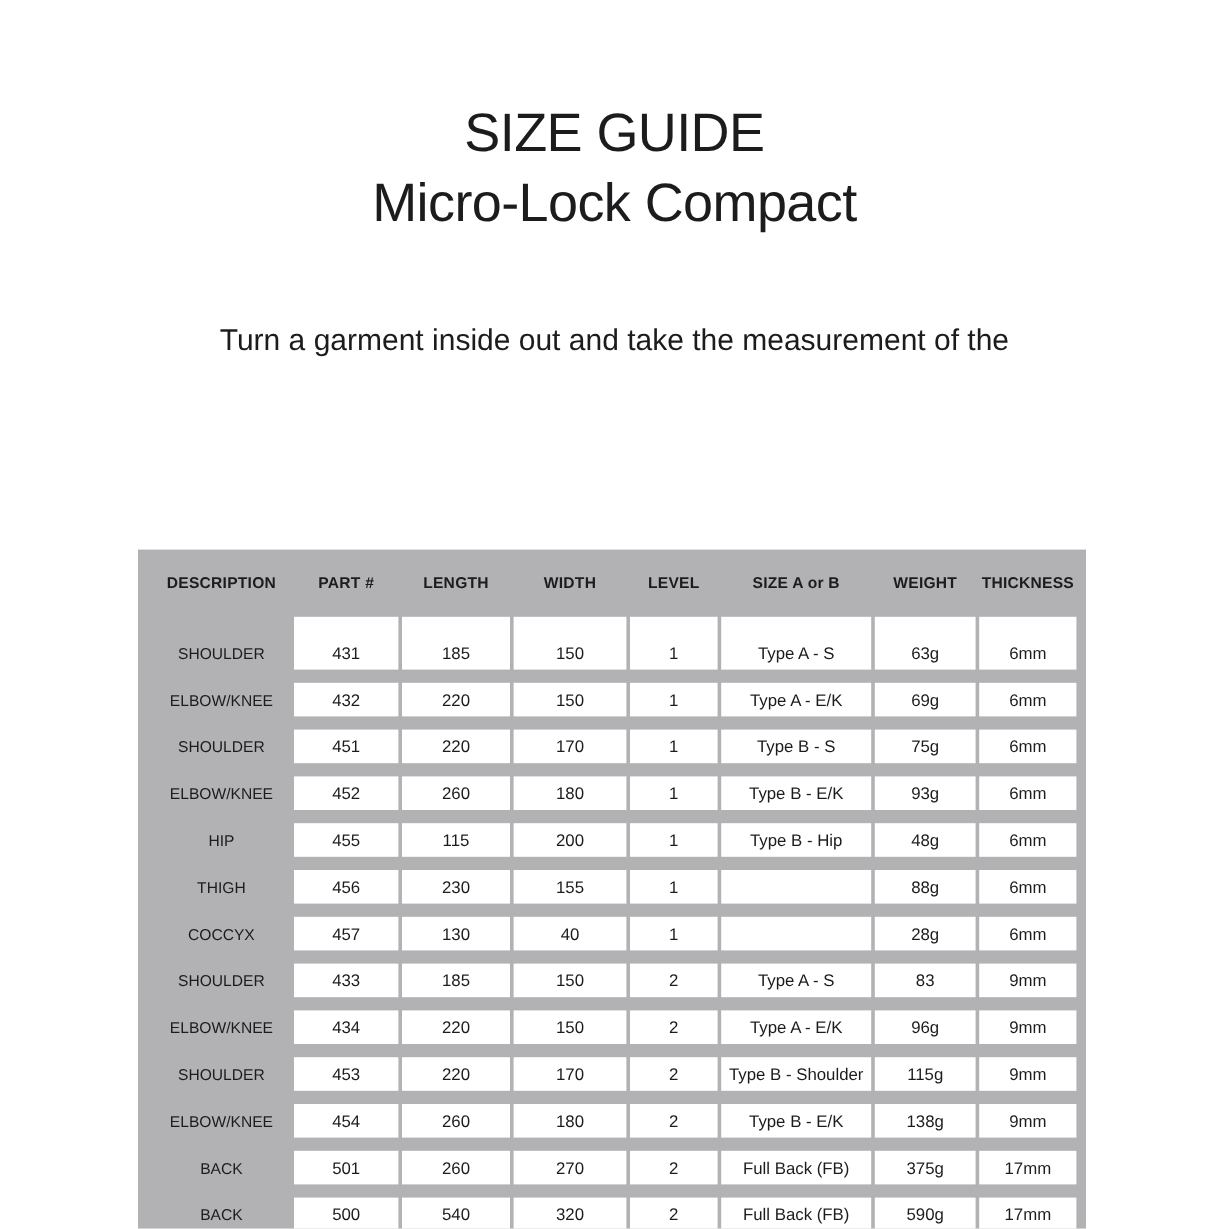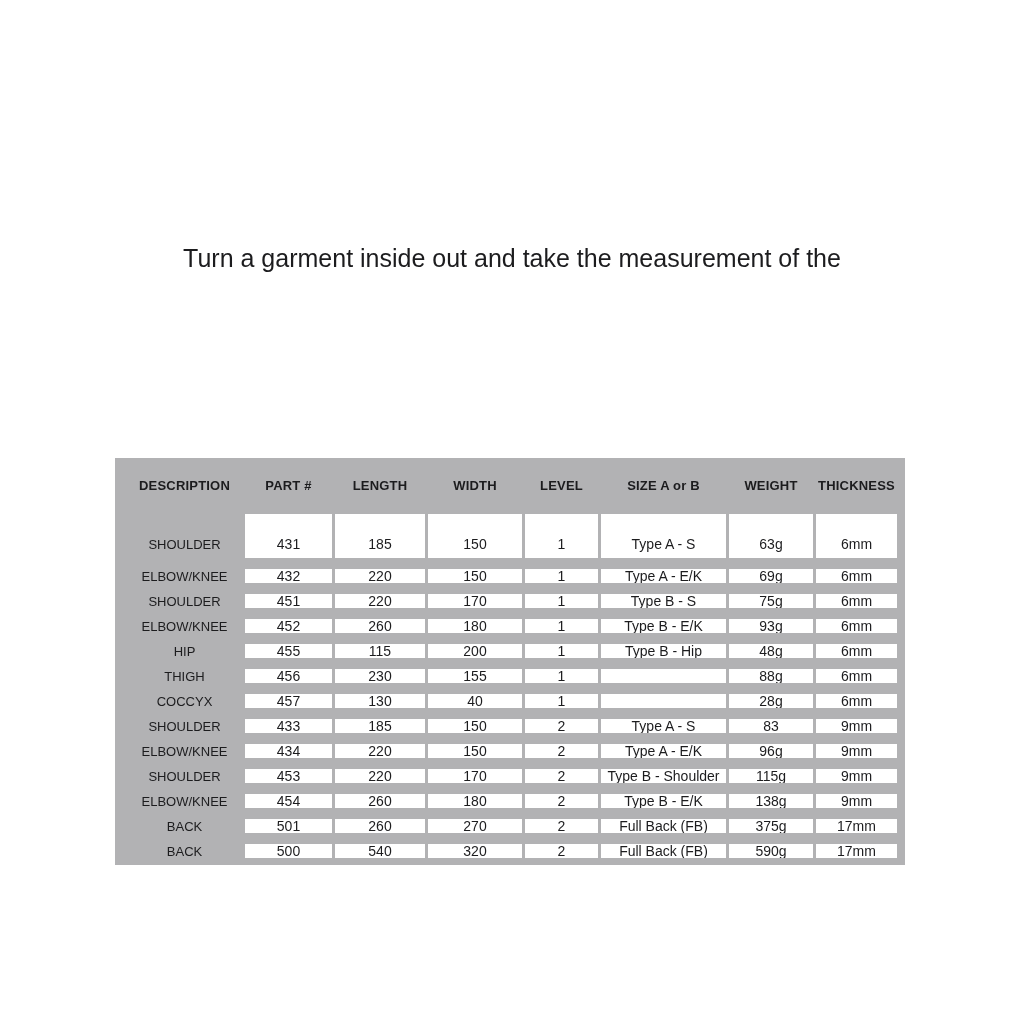"SIZE GUIDE" div.title-block { html: none -> <div> <div>SIZE GUIDE</div> <div>Micro-Lock Compact</div> </div> }
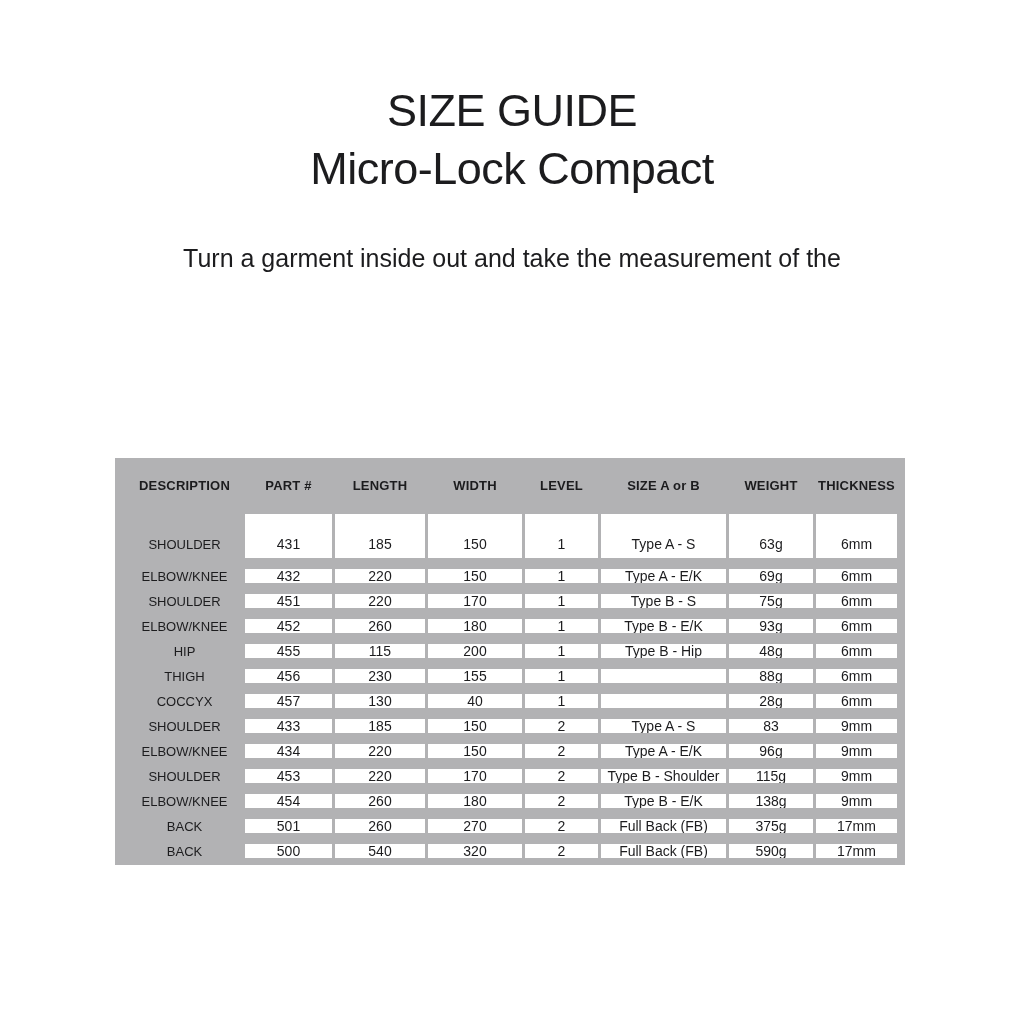"Turn a garment inside out" .para-measure { top: 237px -> 263px }
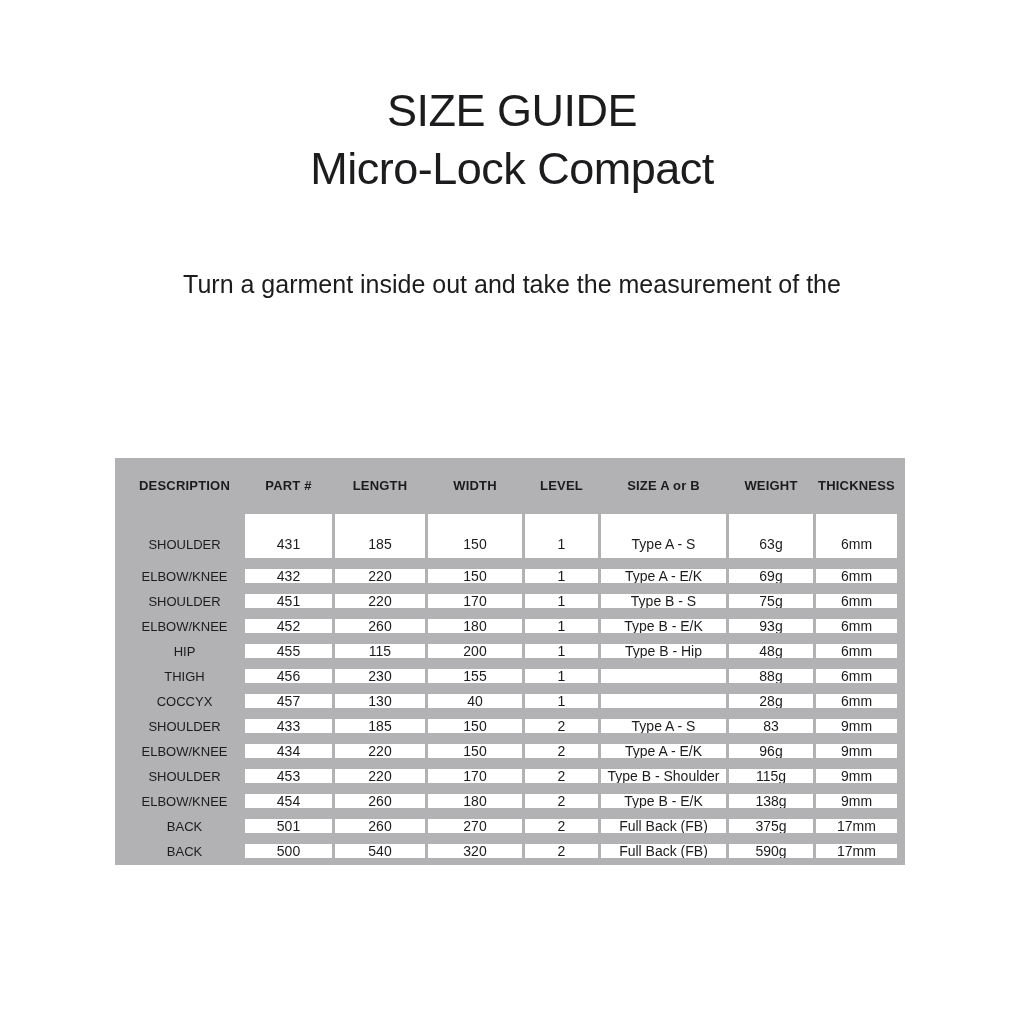"ELBOW/KNEE" .trow { height: 14px -> 28px }
